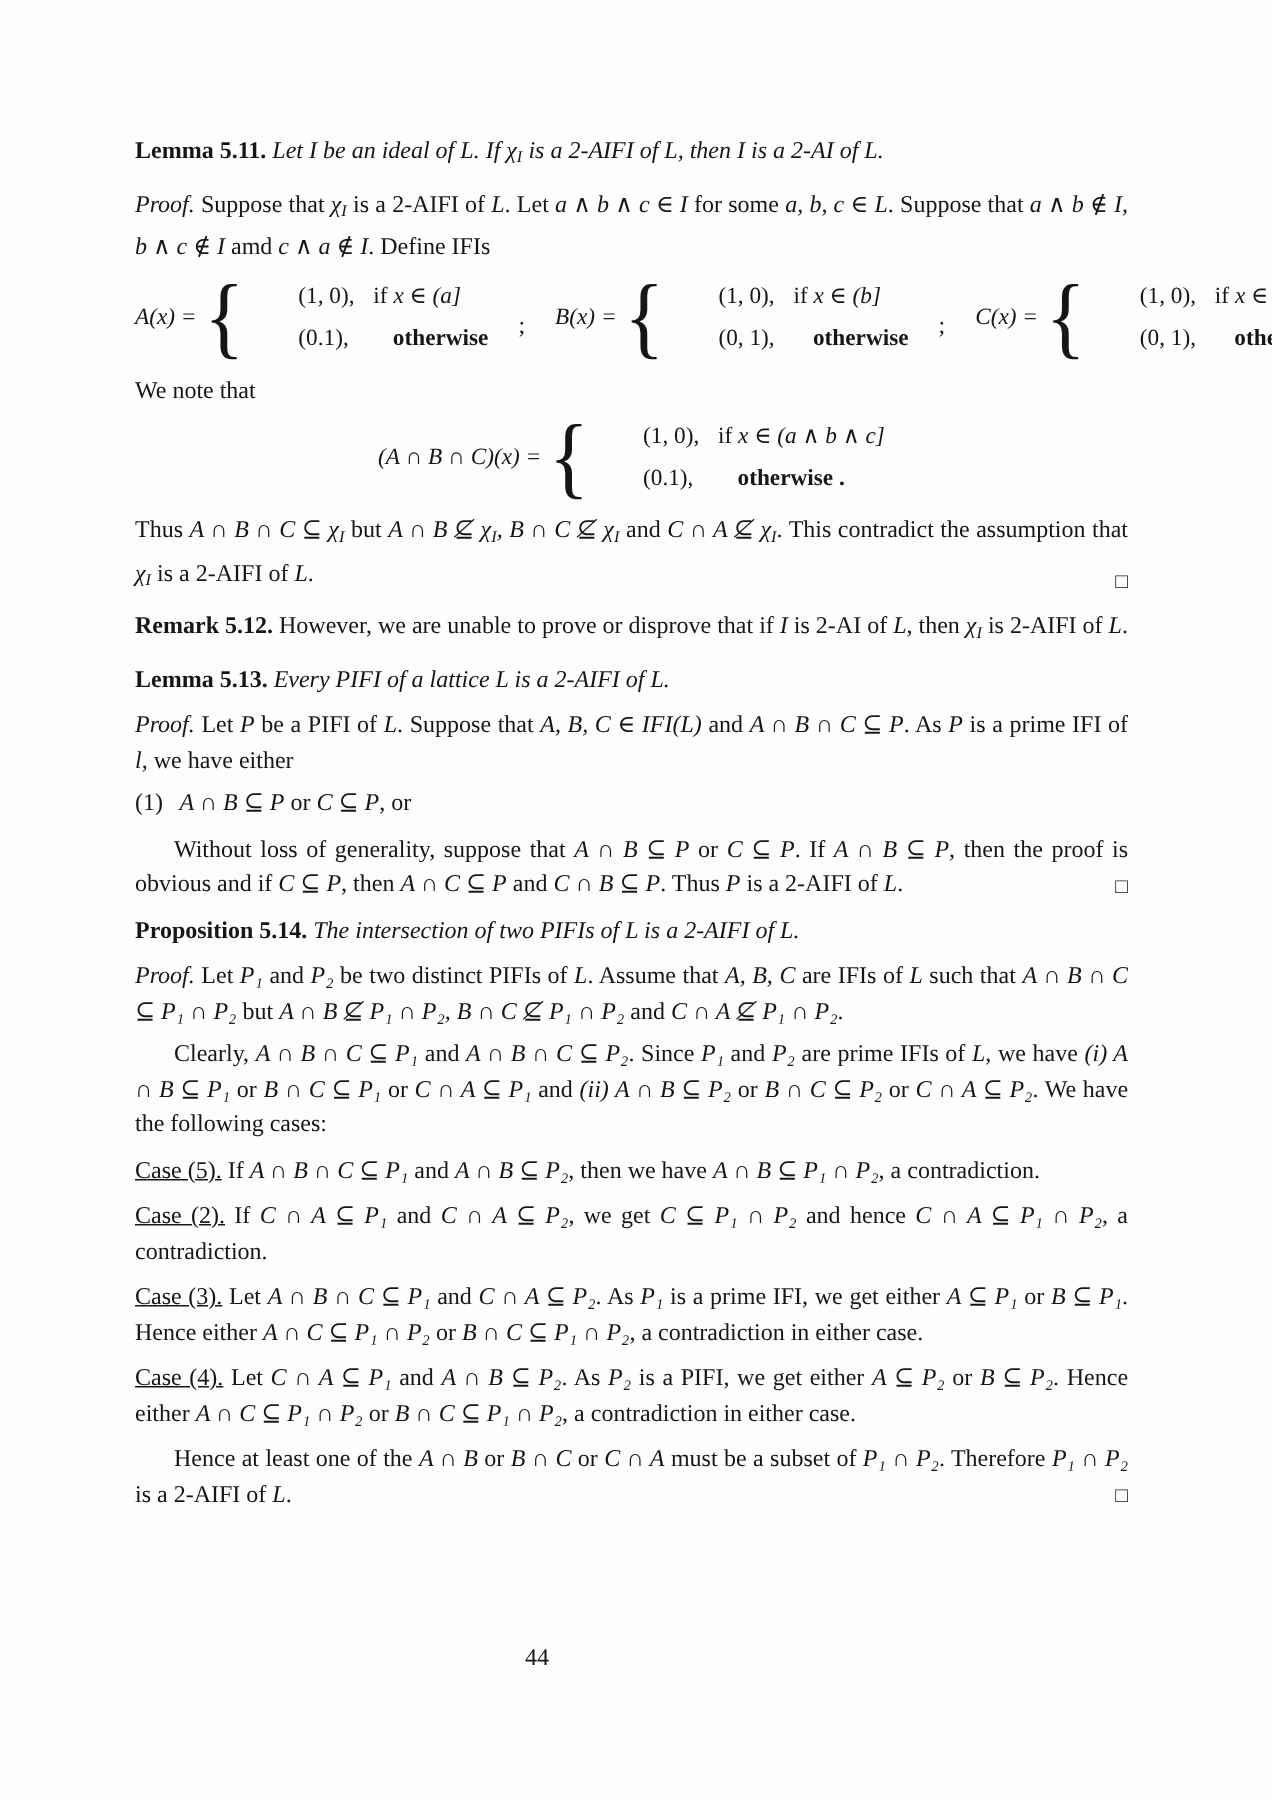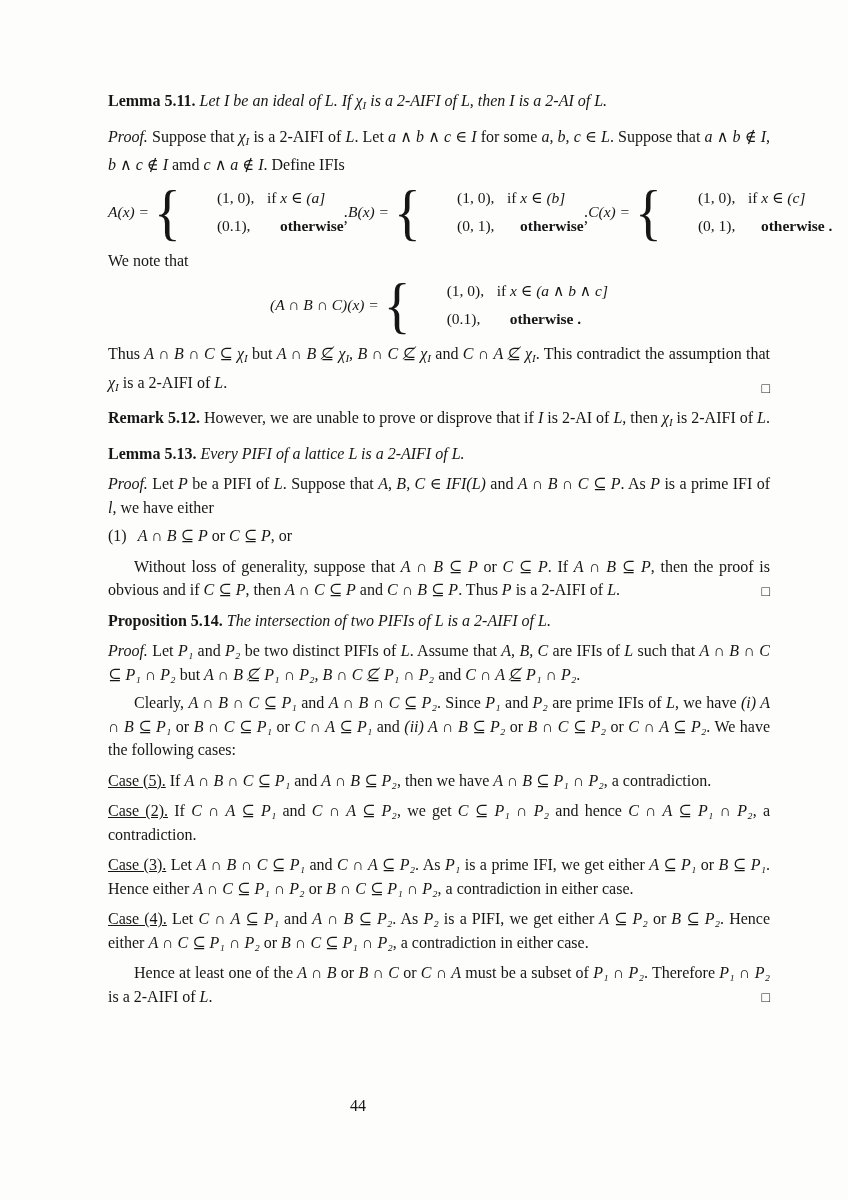"Lemma 5.11. Let I be" #doc { left: 108px -> 90px }
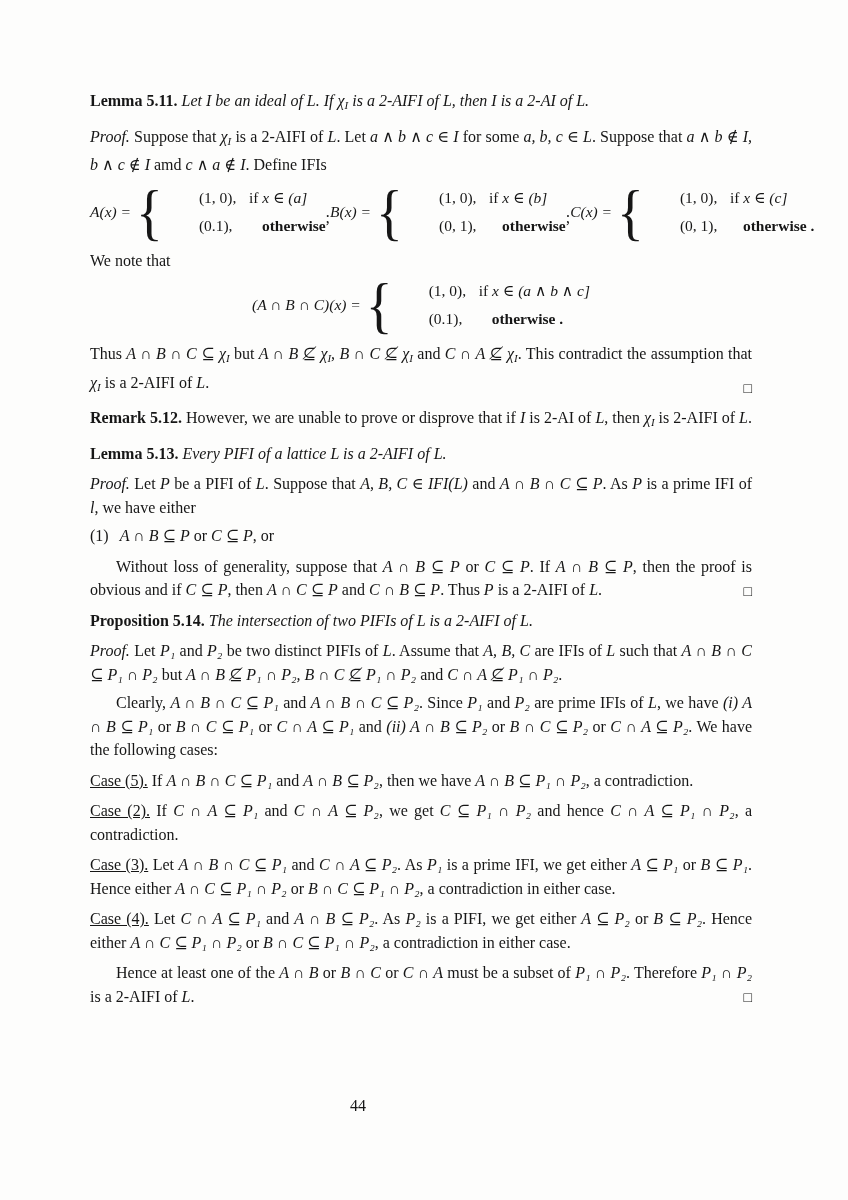"A(x) =" .eqrow { gap: none -> 20px }
